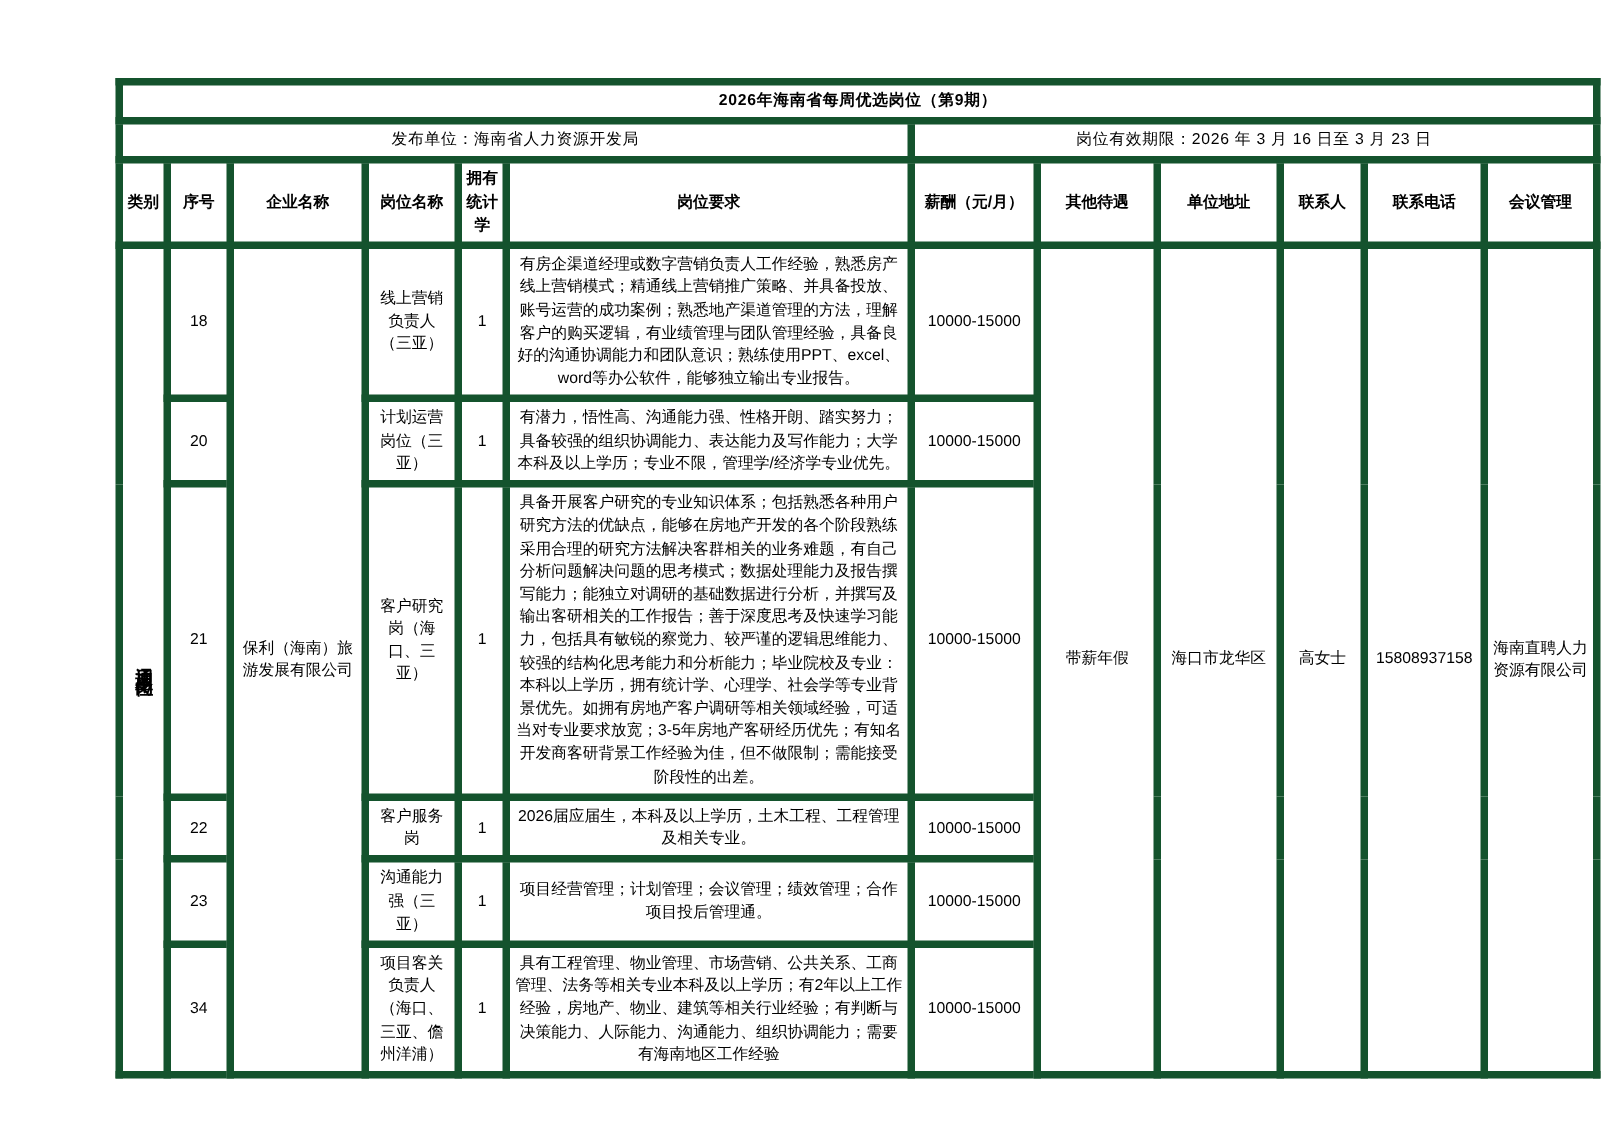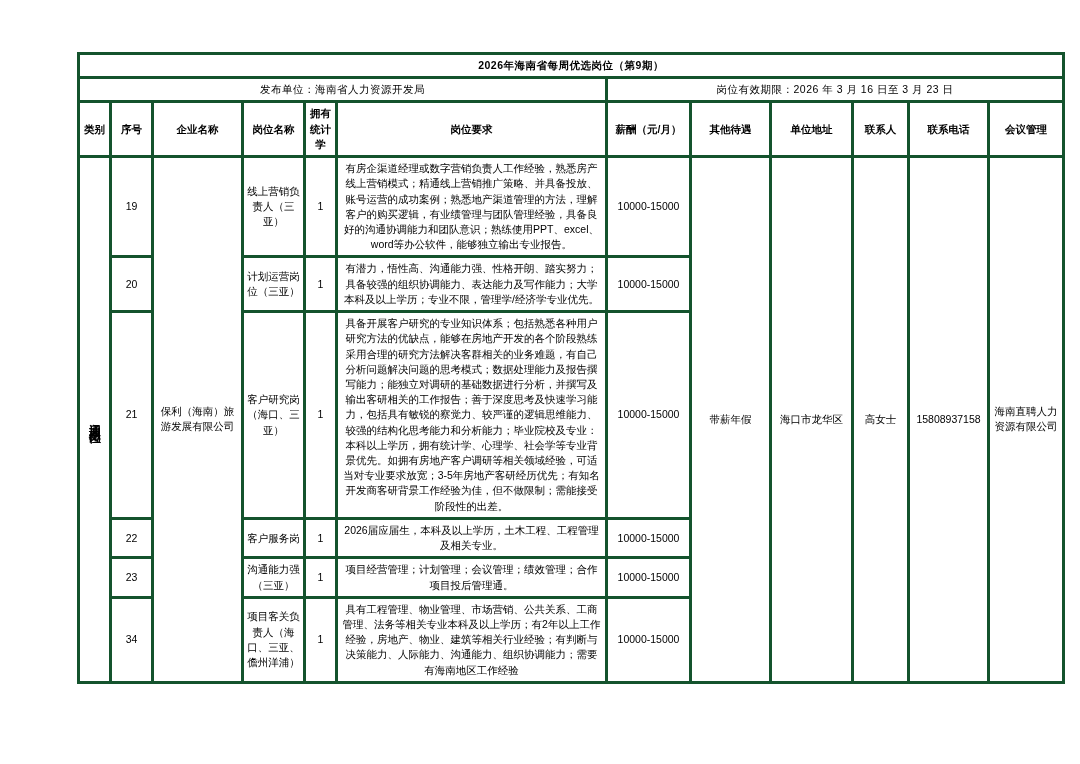"2026年海南省每周优选岗位（第9期）" table.doc td, table.doc th { border: 3px solid #14532d -> 5px solid #14532d }
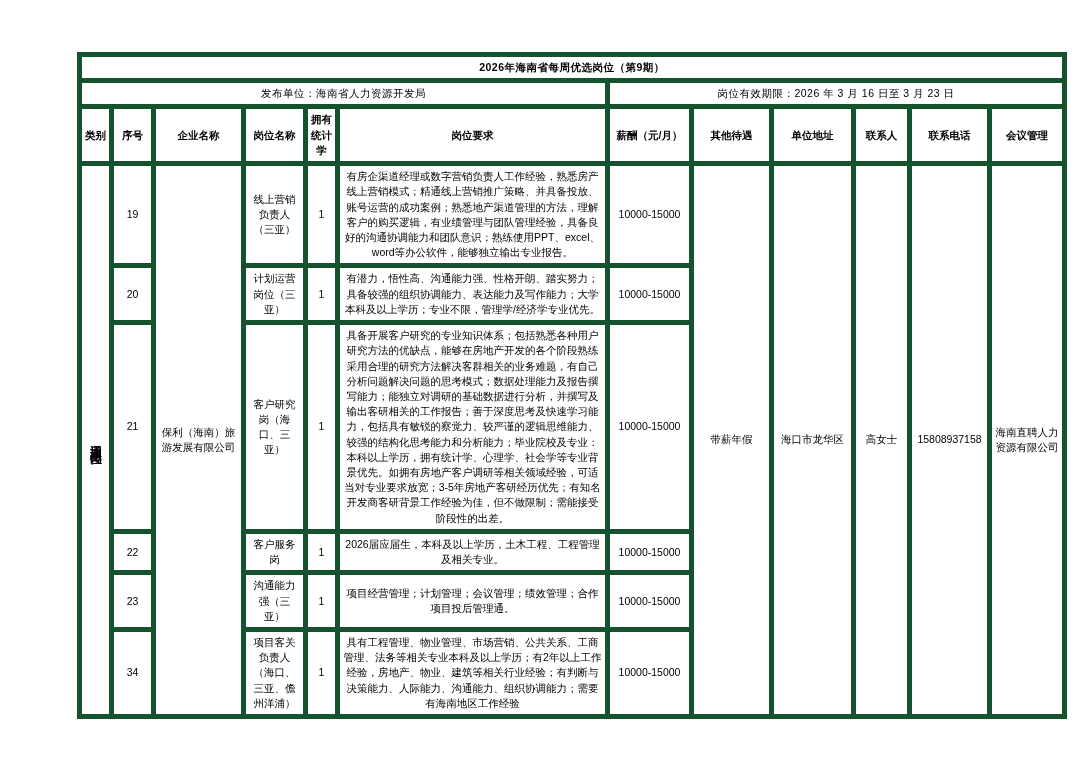"19" td.small-num { text: 19 -> 18 }
